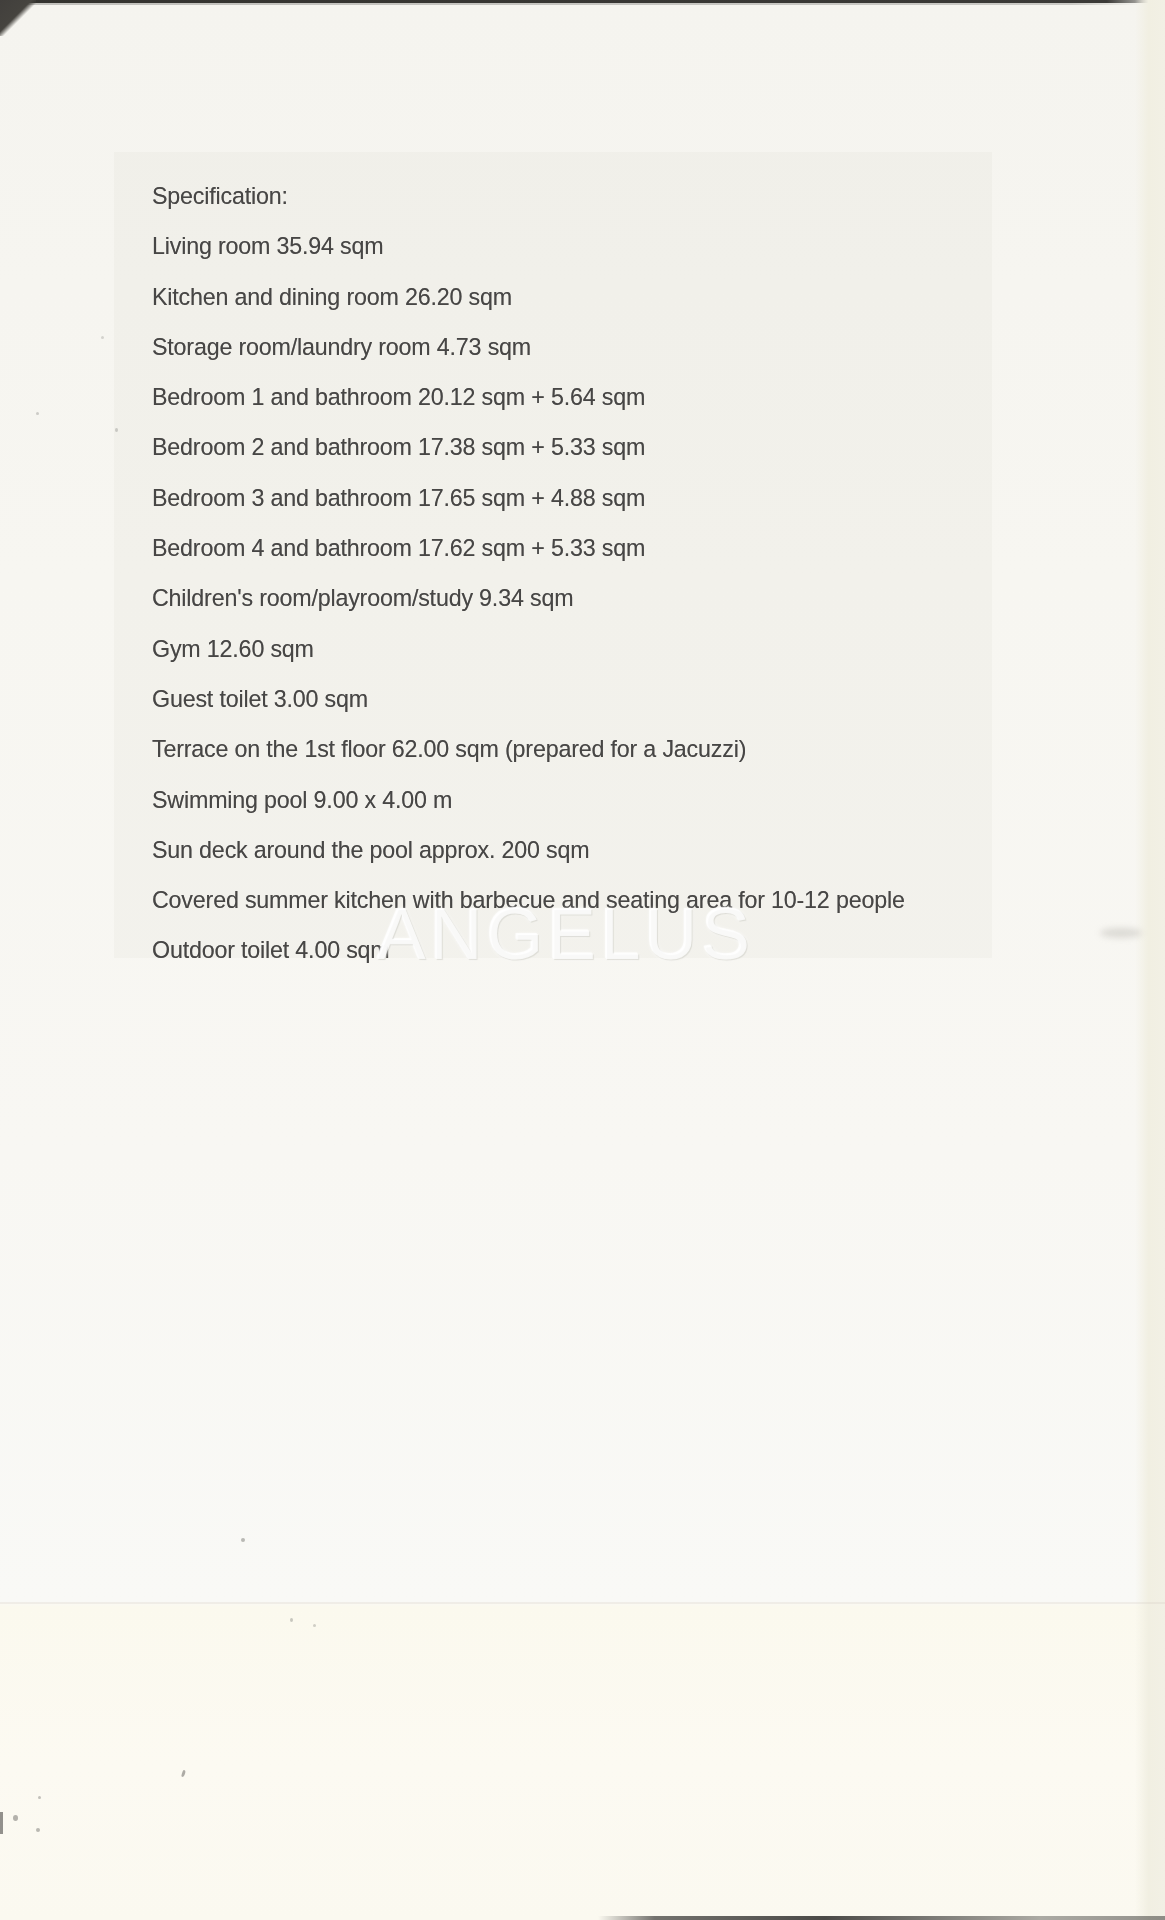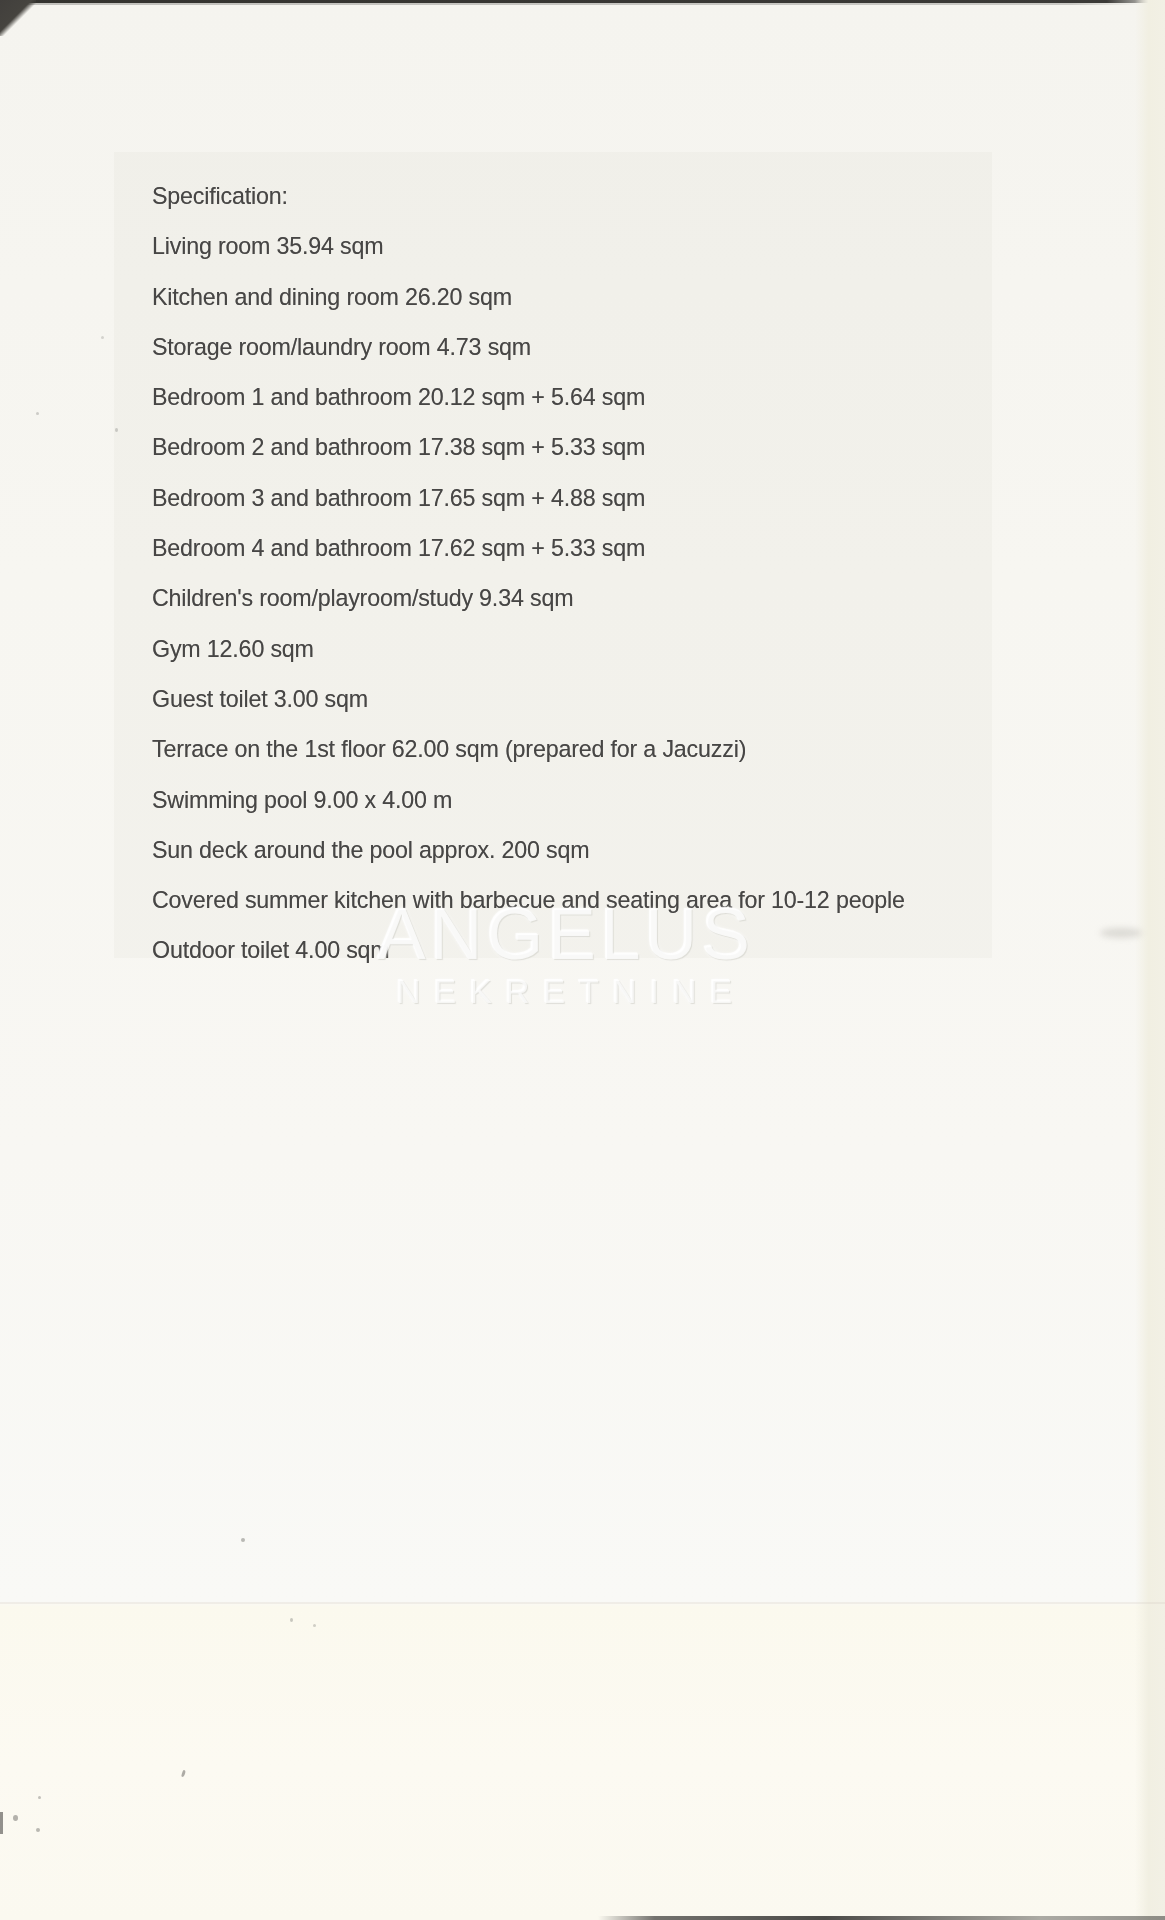"NEKRETNINE" div.wm { html: <div>NEKRETNINE</div> -> none }
